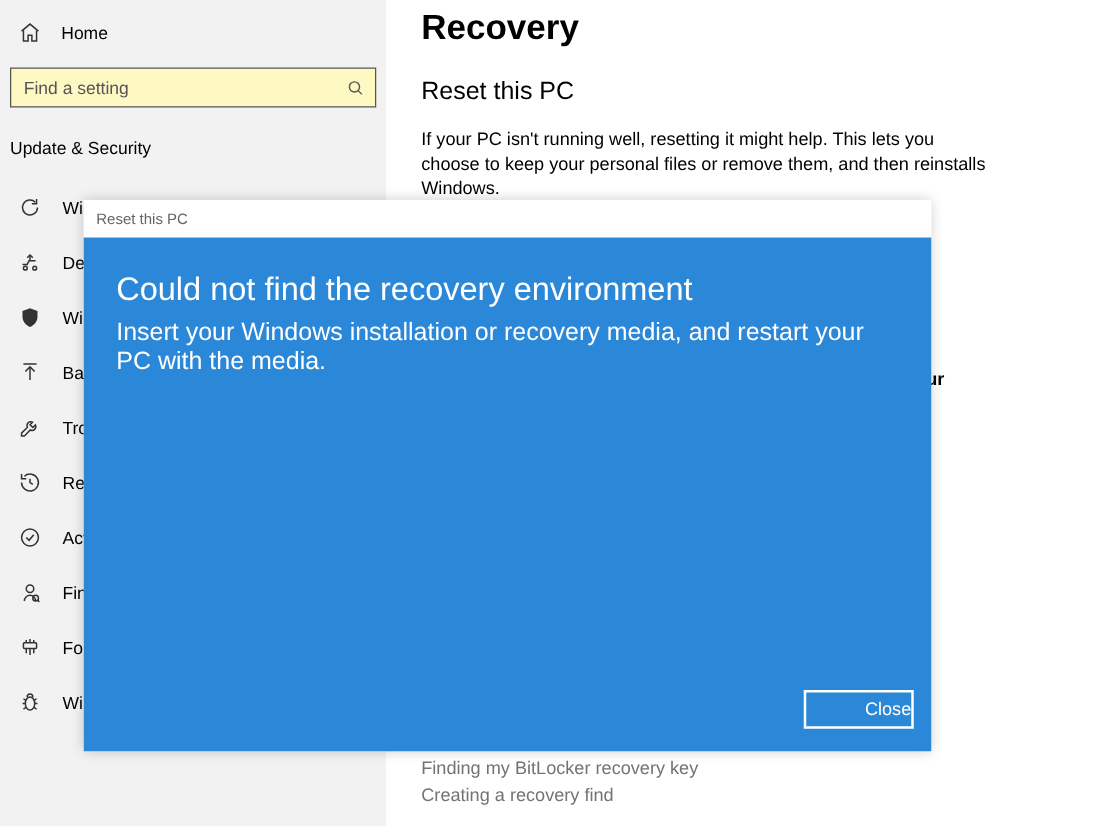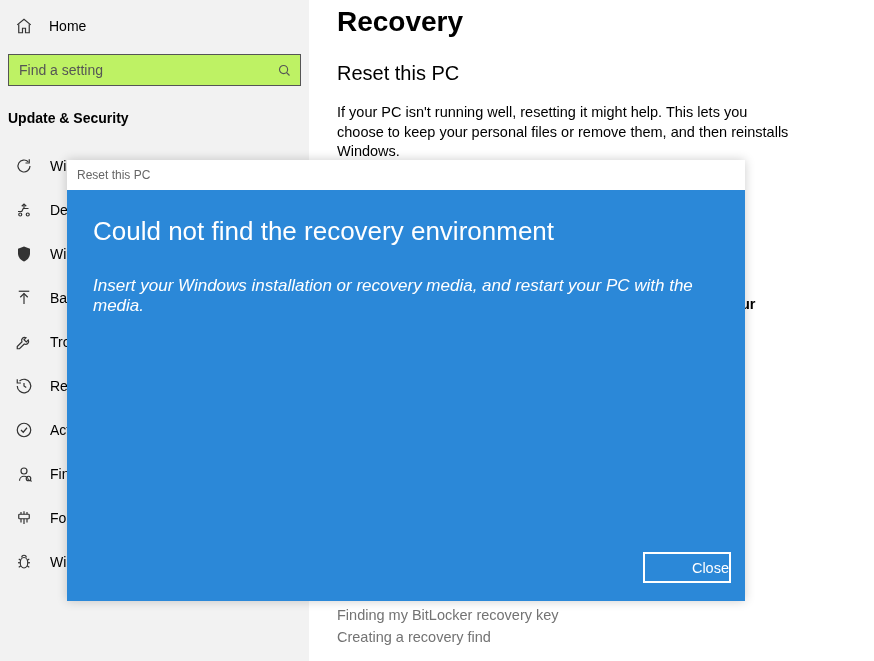"Find a setting" .search-input-container { background: #bef264 -> #fef9c3 }
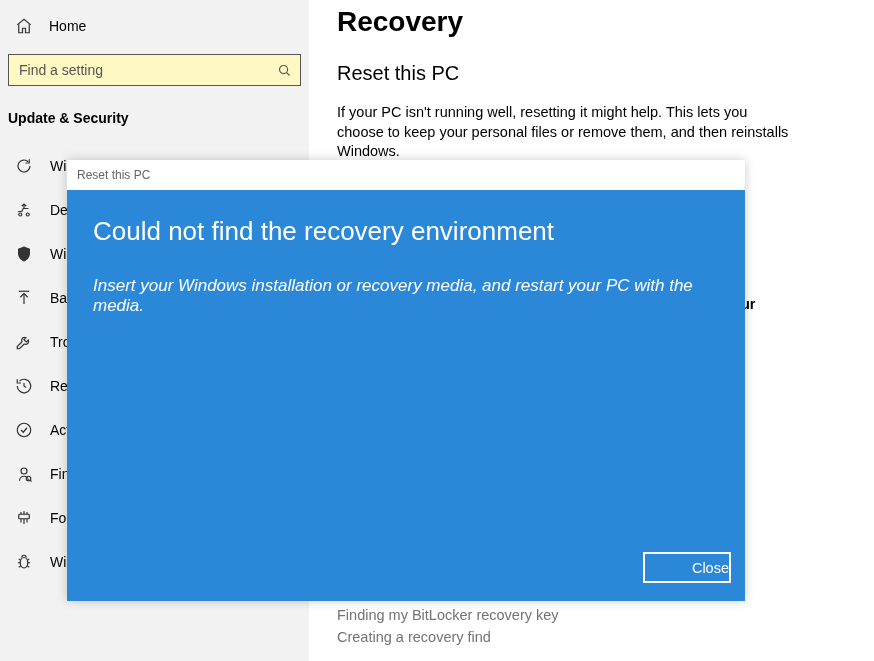"Update & Security" .group-header { font-weight: 700 -> 400 }
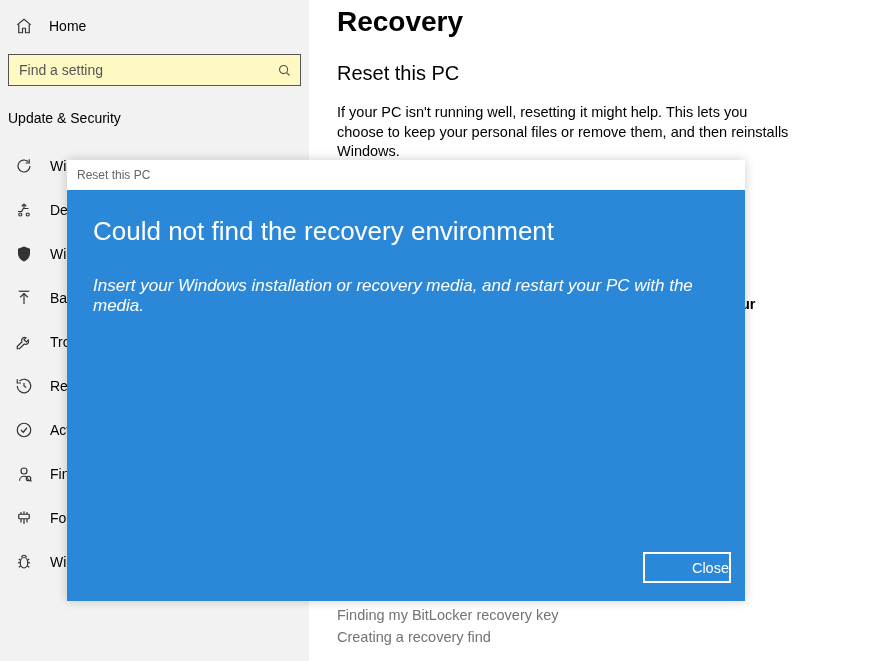"Could not find the recovery" .dialog-heading { margin-bottom: 29px -> 8px }
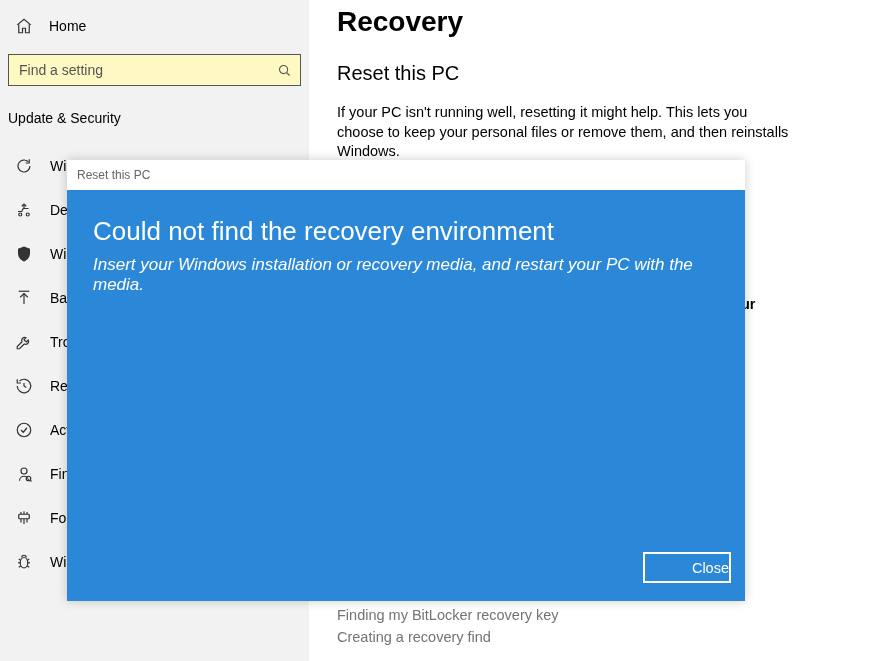"Insert your Windows installation or" .dialog-text { font-size: 17px -> 20px; font-style: italic -> none }
